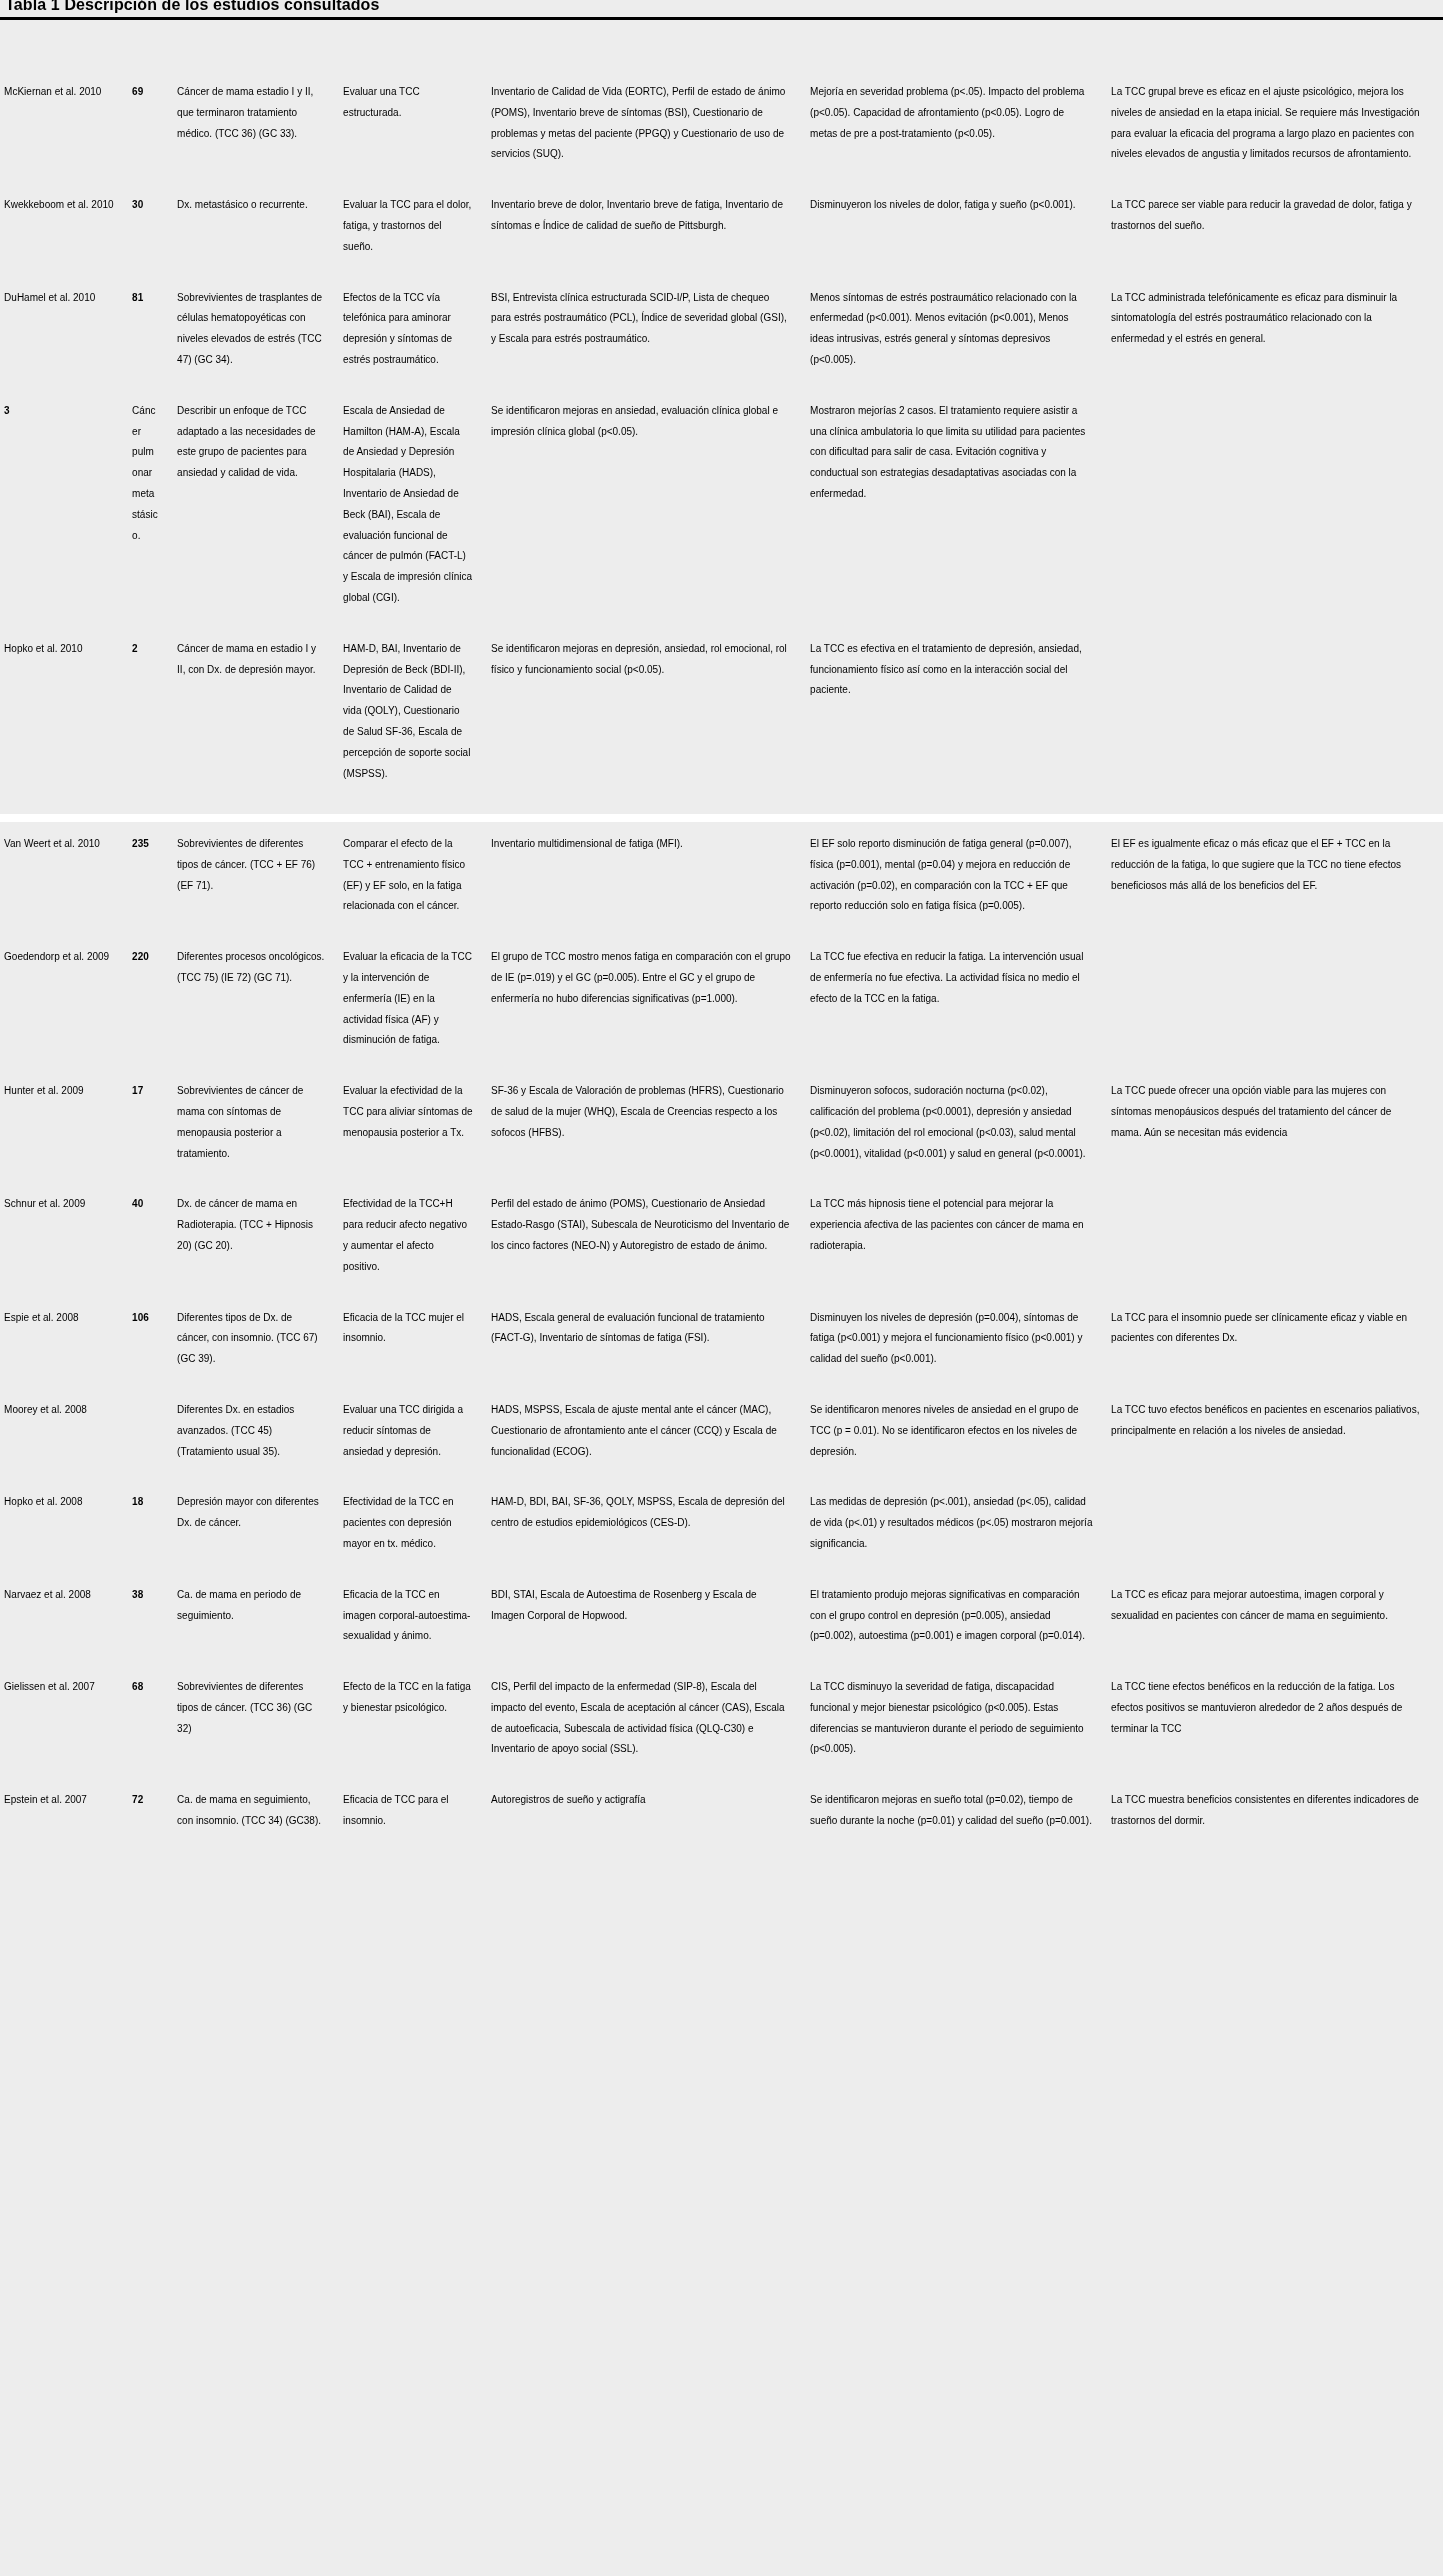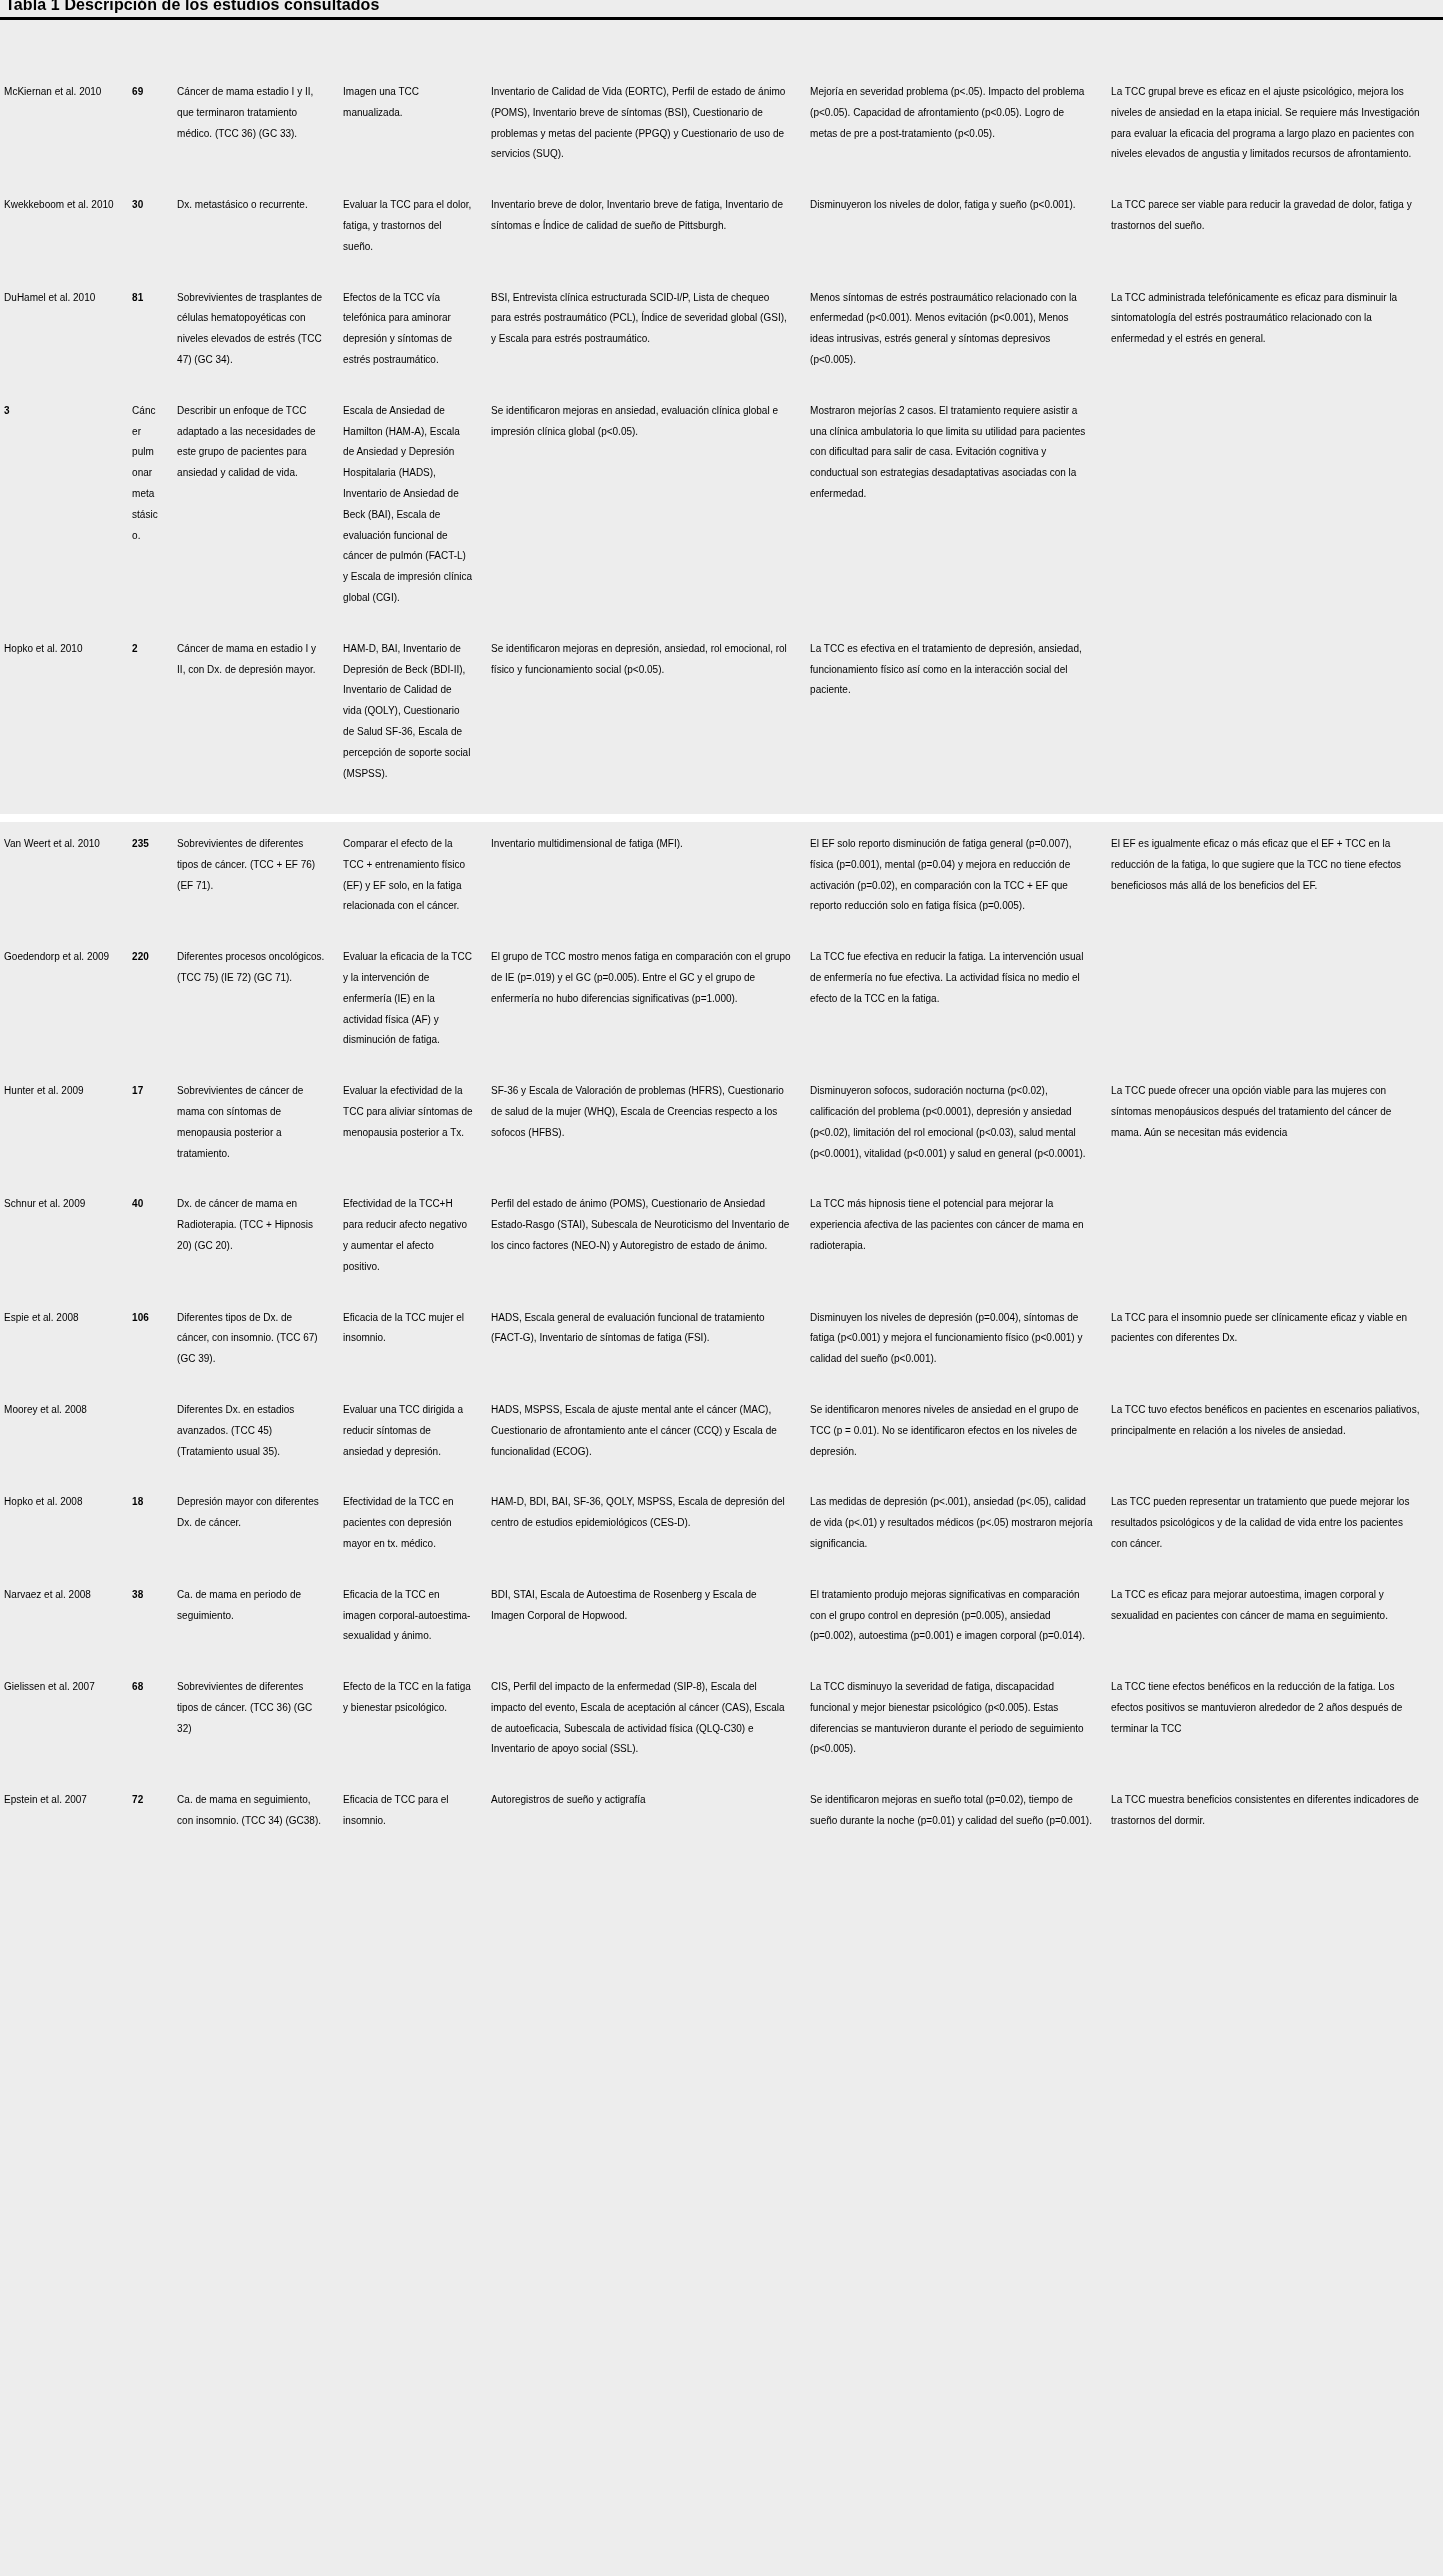"Imagen una TCC manualizada." div.cell { text: Imagen una TCC manualizada -> Evaluar una TCC estructurada }
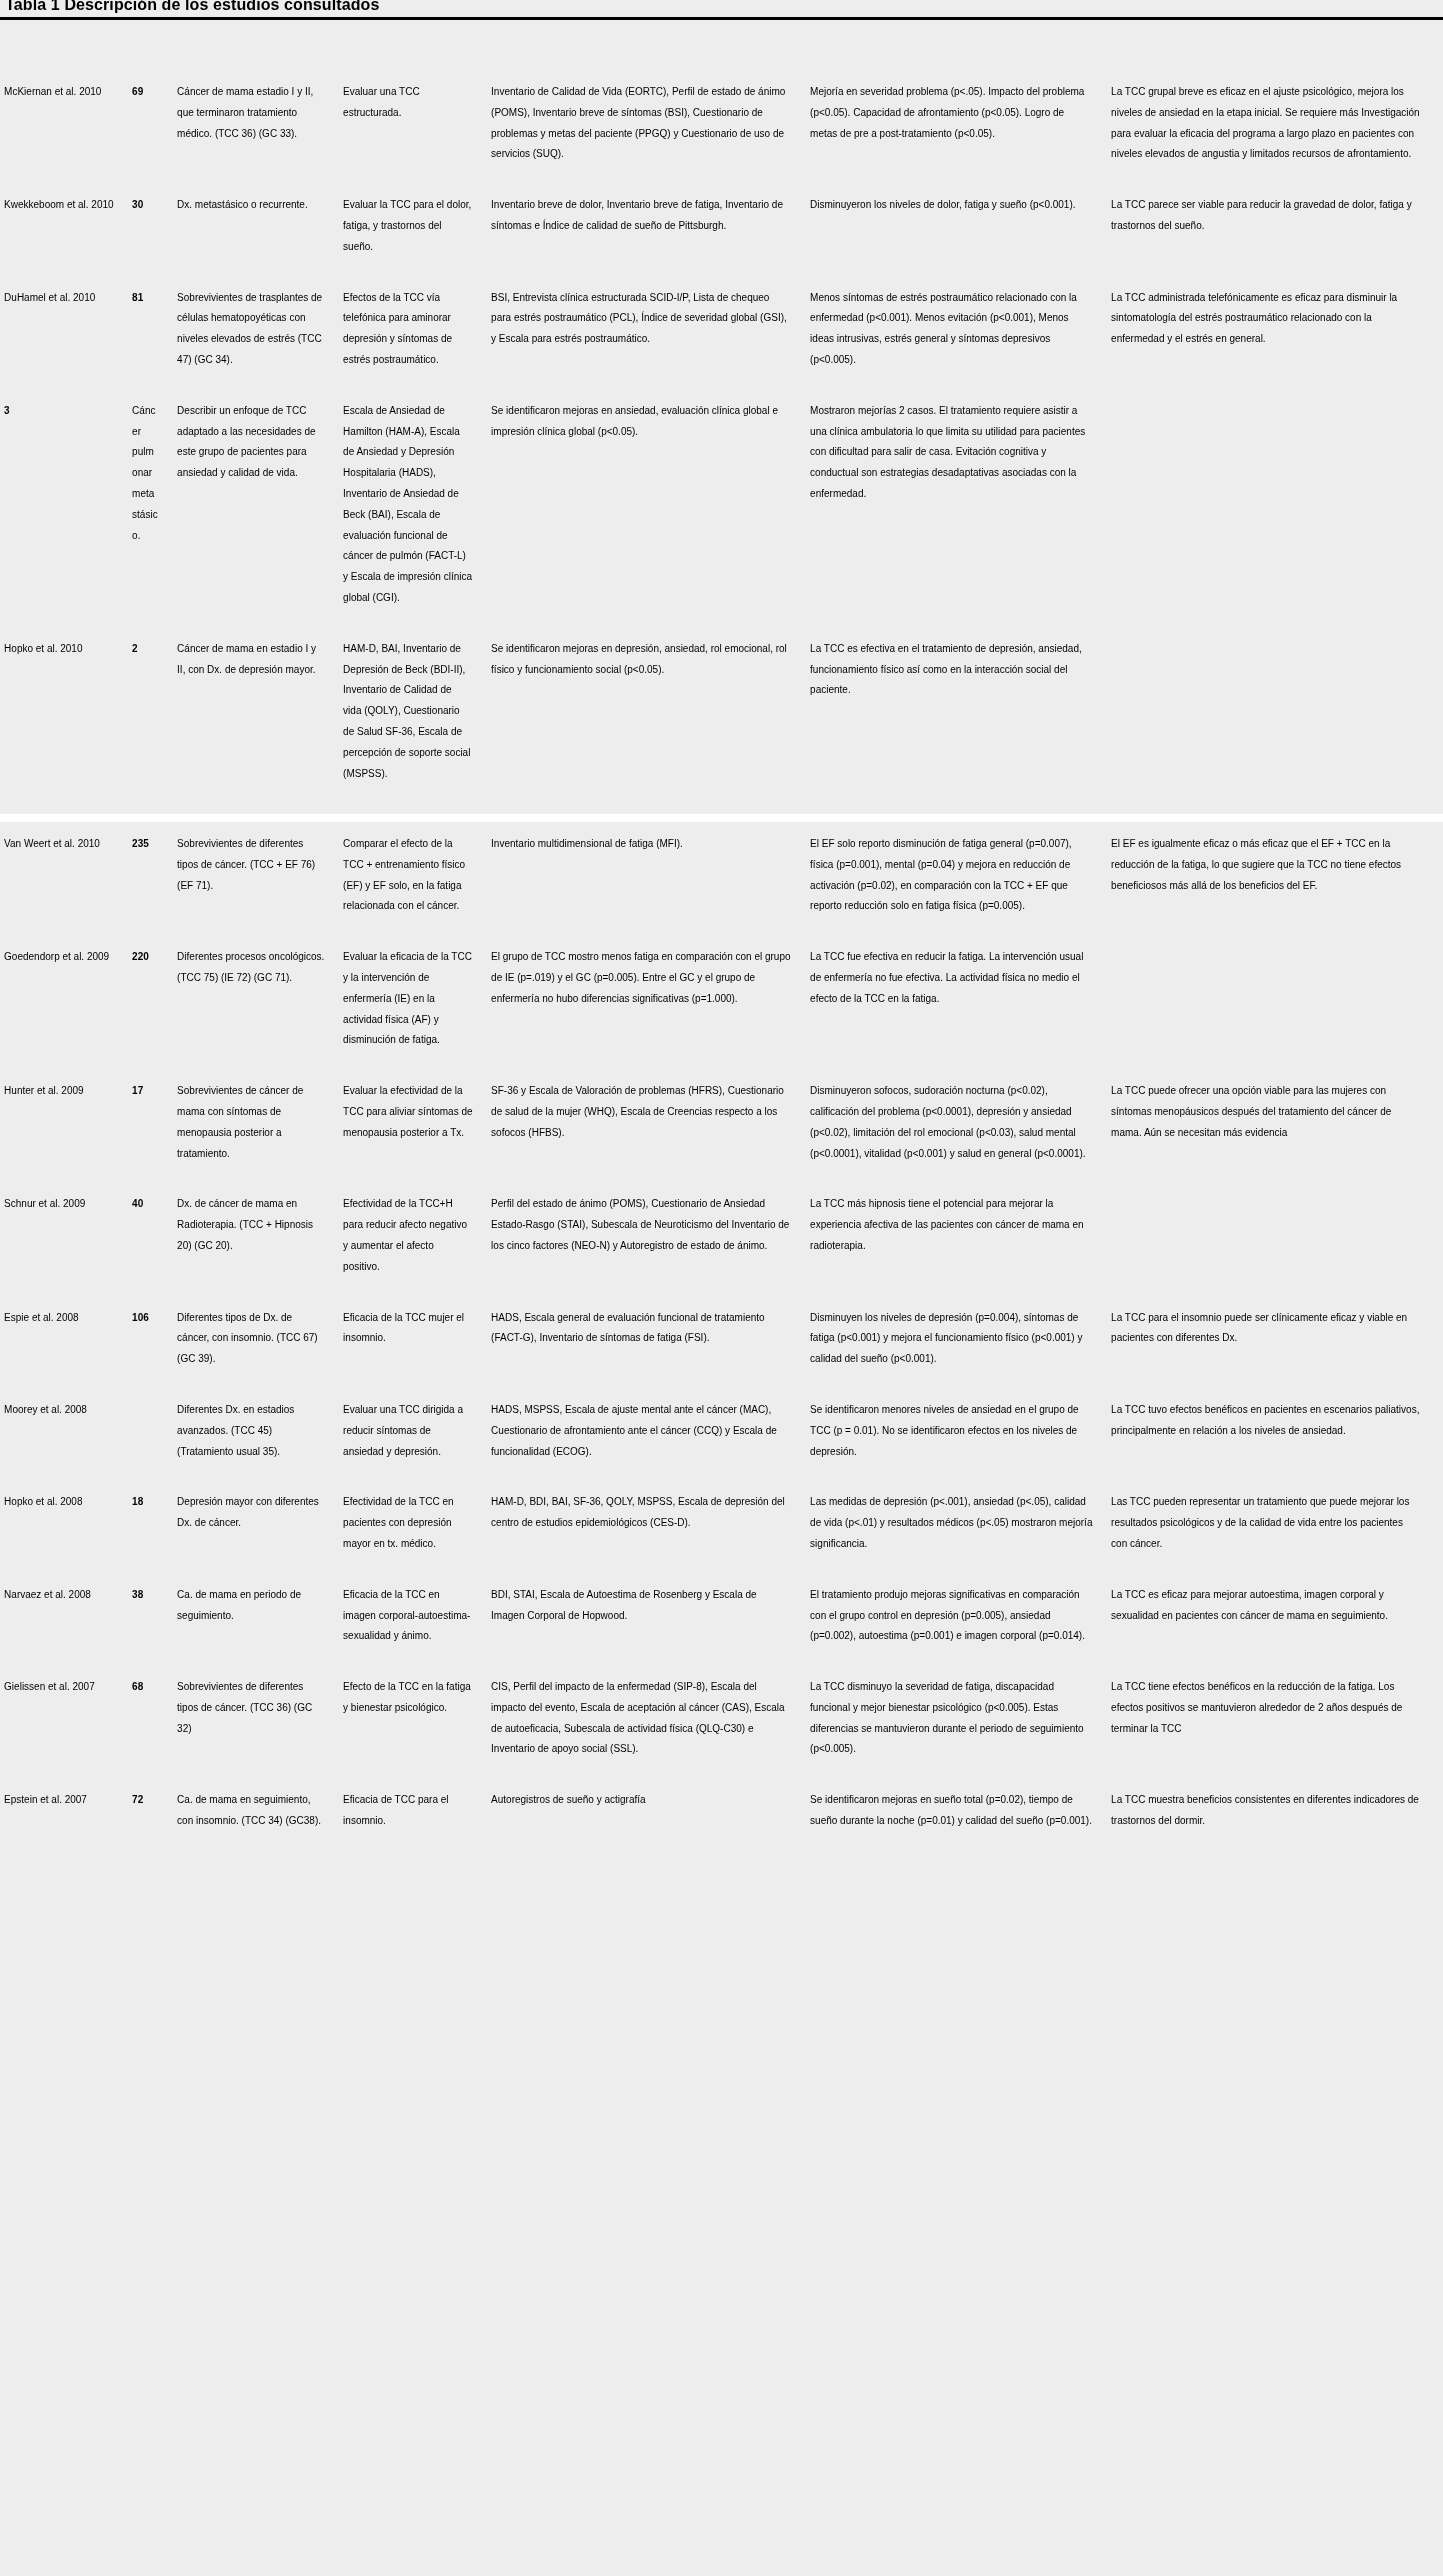"Las TCC pueden representar un" div.cell { html: <div>Las TCC pueden representar un tratamiento que puede mejorar los resultados psicológicos y de la calidad de vida entre los pacientes con cáncer.</div> -> none }
